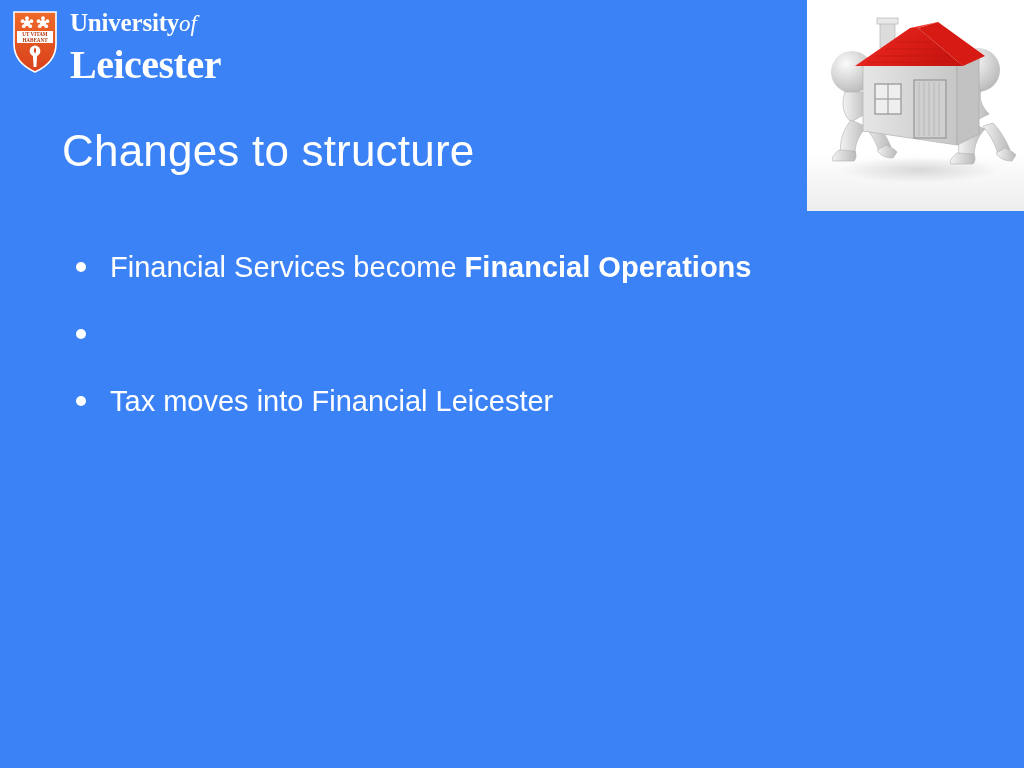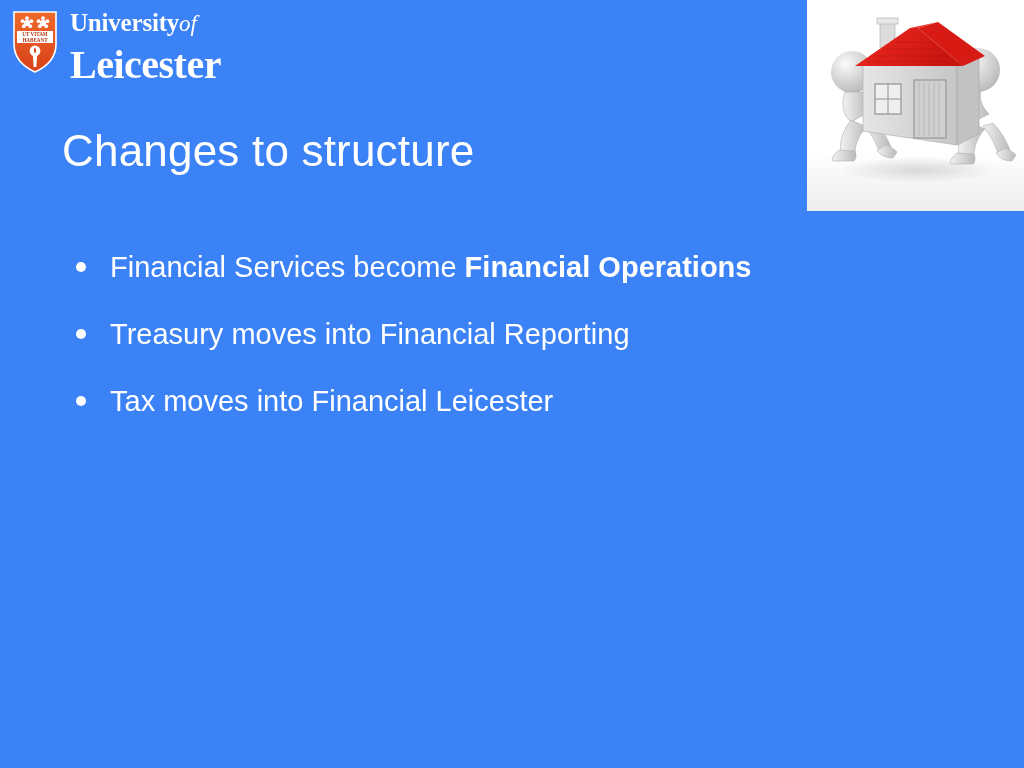"Treasury moves into Financial Reporting" span.bullet-text { html: <span><span>Treasury moves into Financial Reporting</span></span> -> none }
